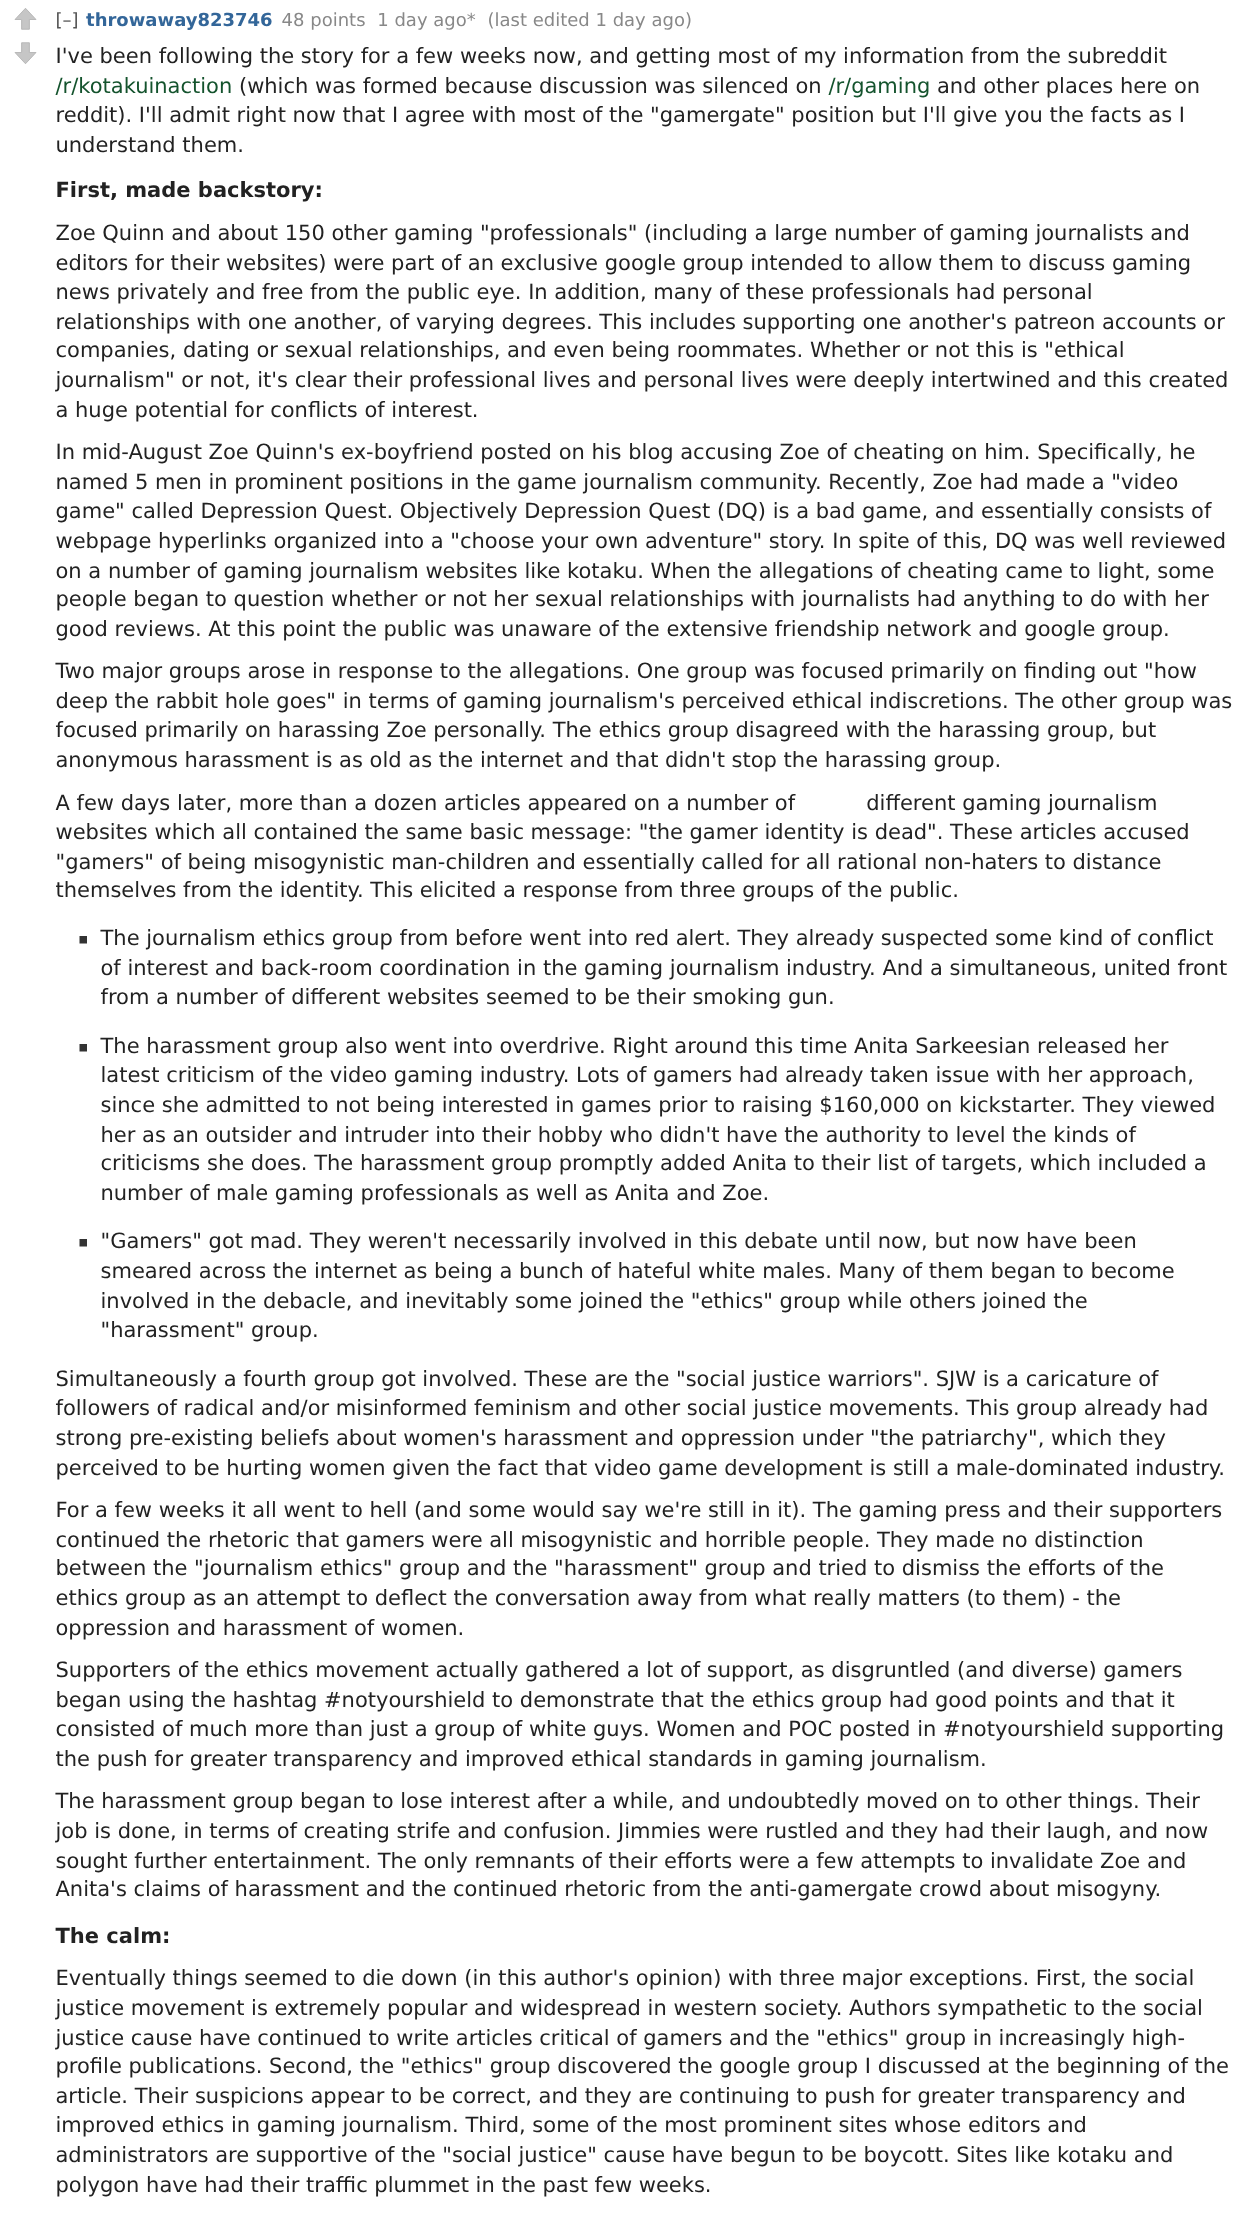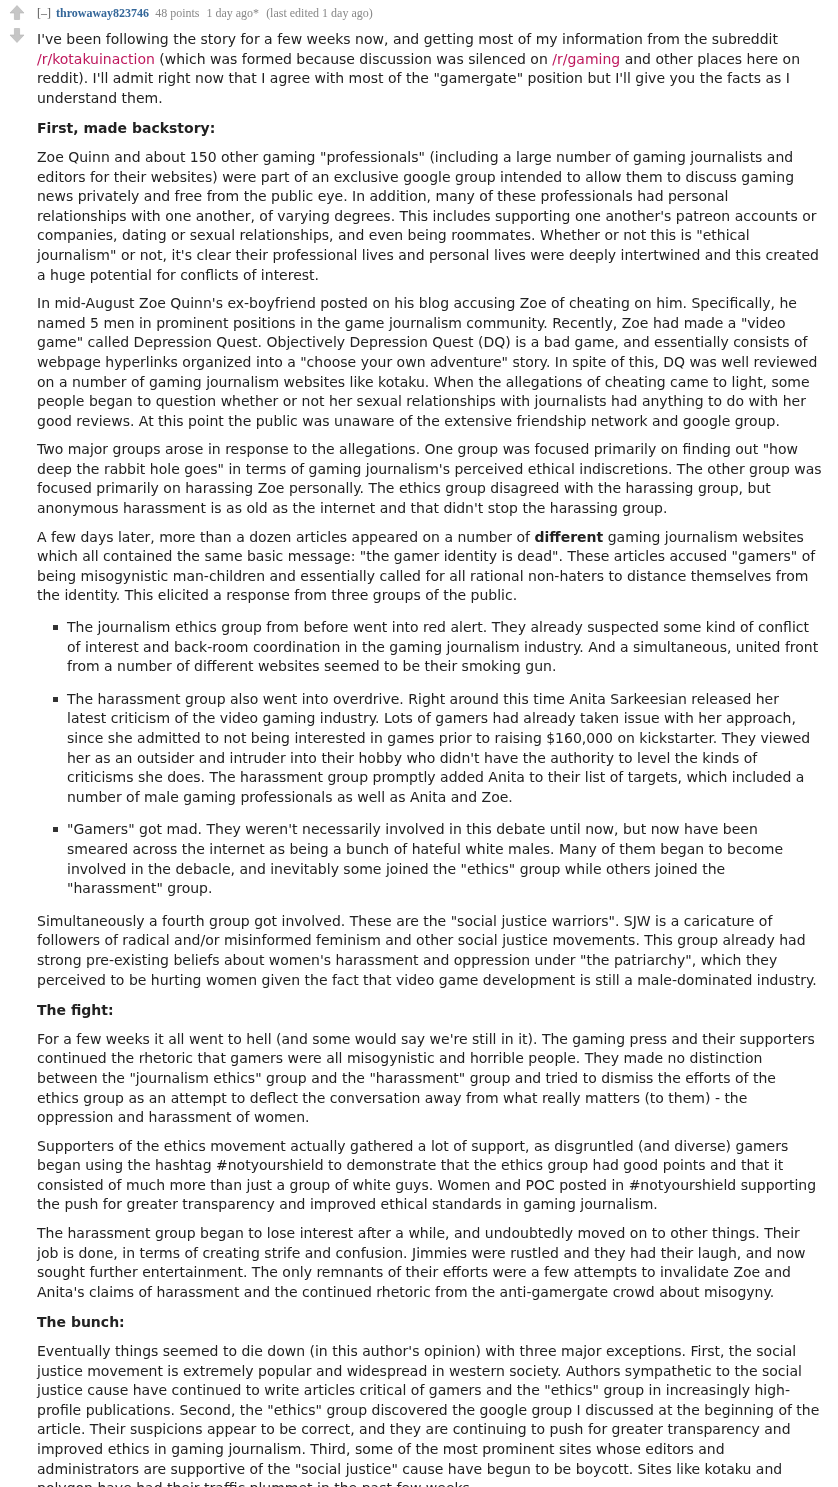"[–] throwaway823746 48 points 1" .tagline { font-family: Liberation Serif, serif -> none }
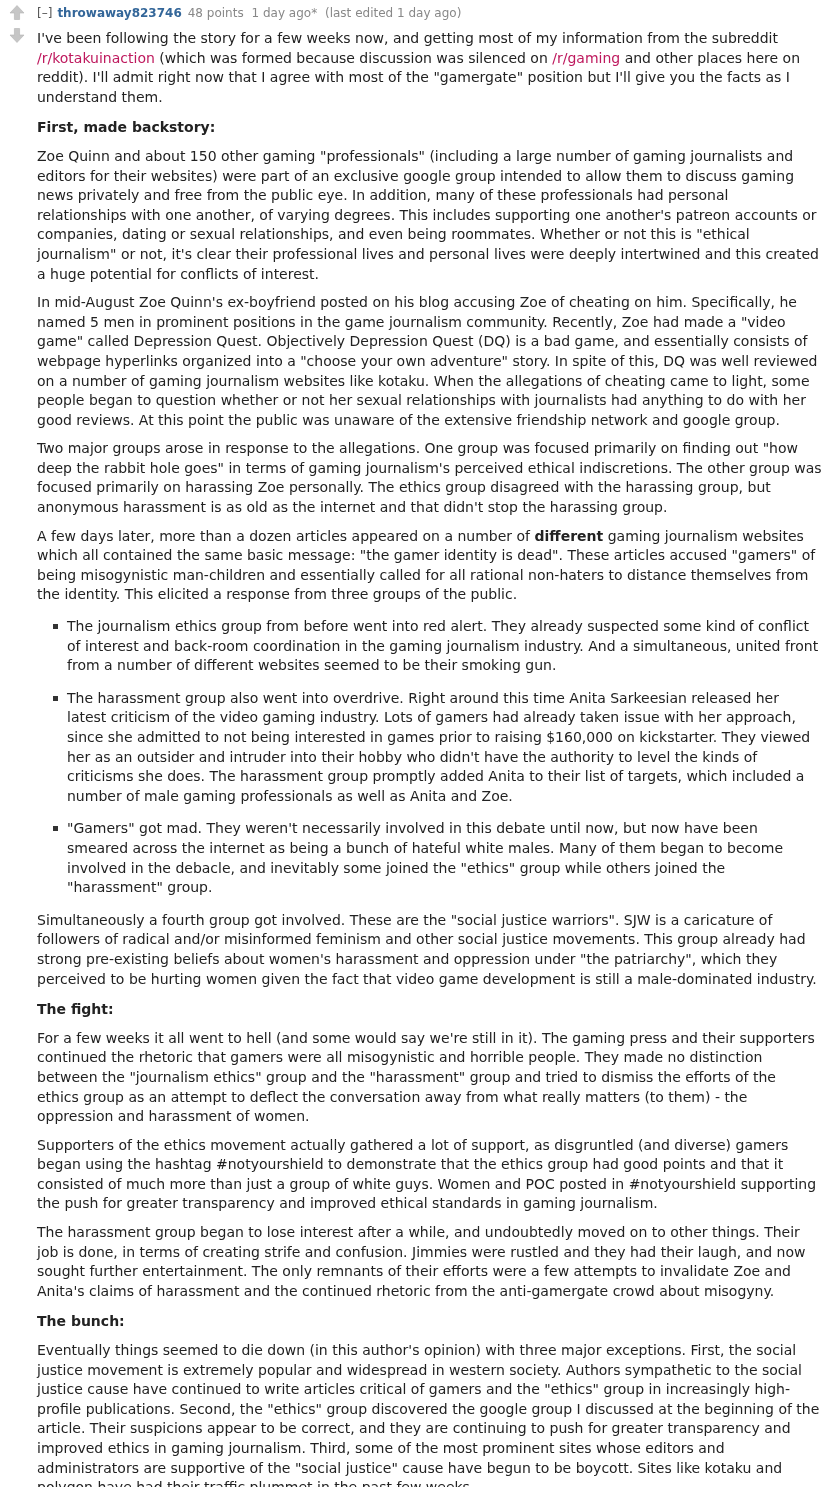"/r/kotakuinaction" .md a.body-link { color: #be185d -> #14532d }
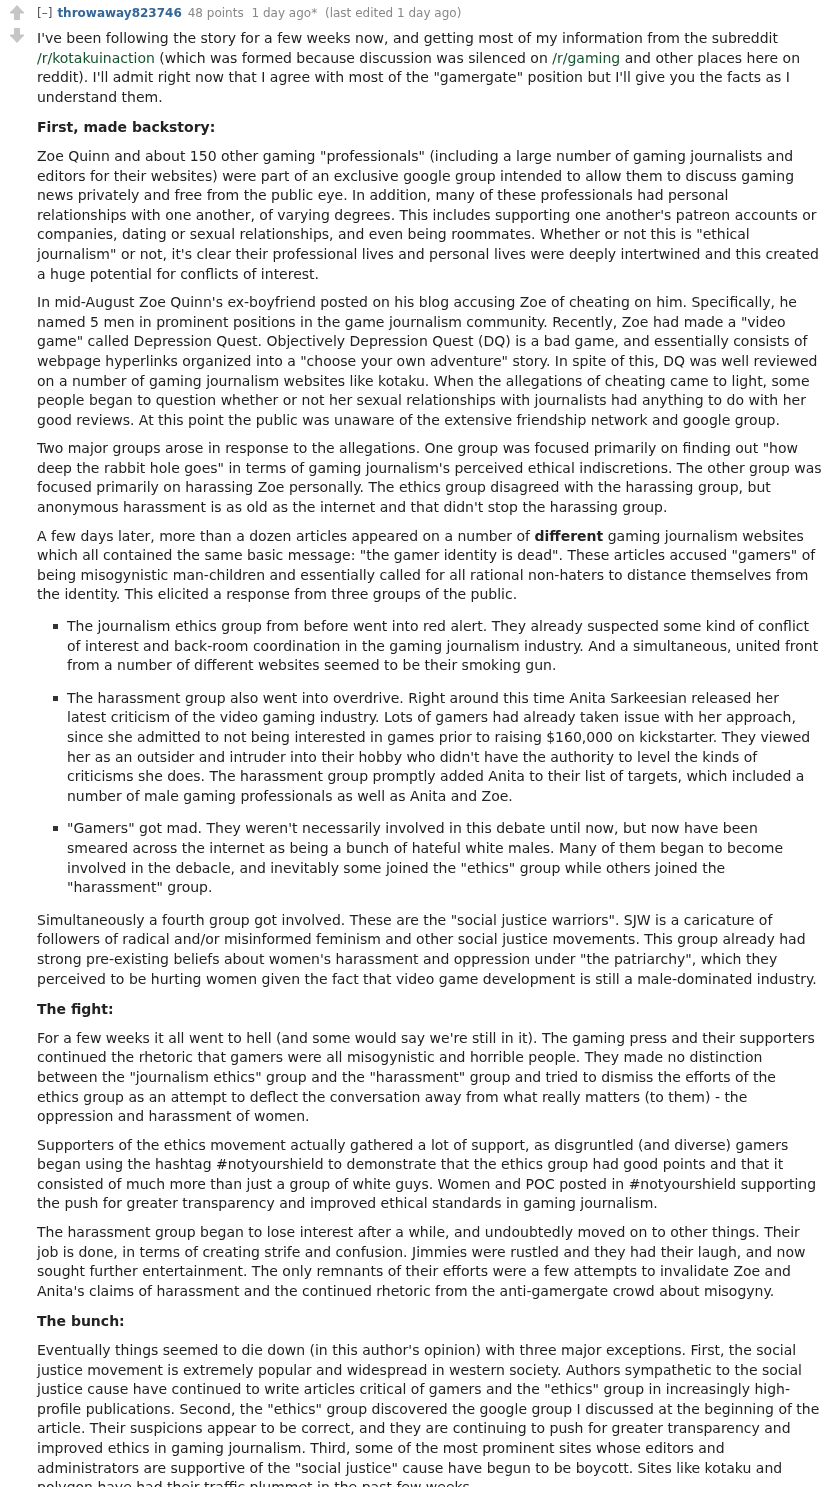"different" .md strong { font-weight: bold -> normal; margin-left: none -> 43px }
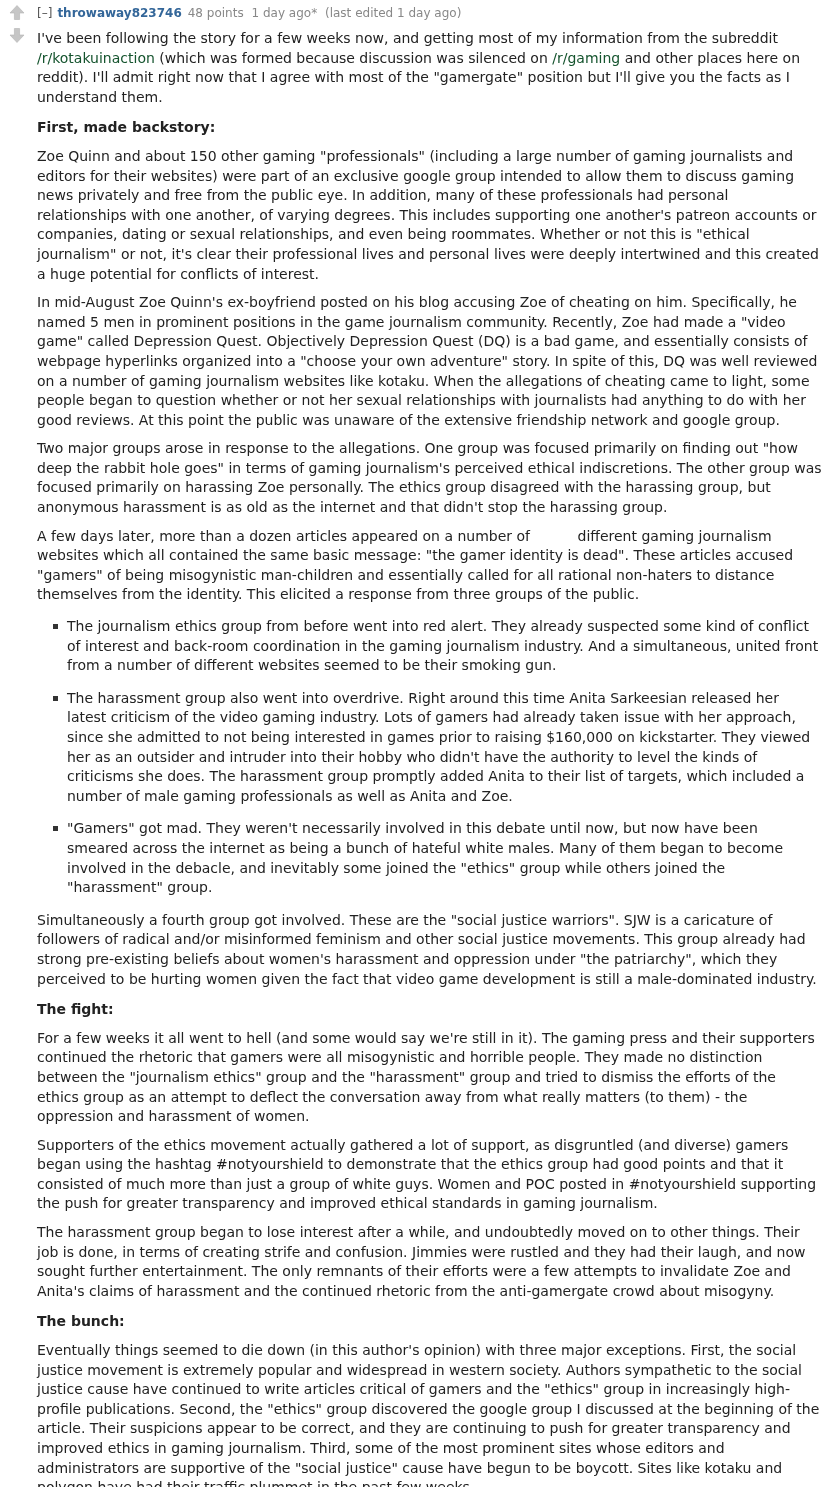"The fight:" p.heading { html: <p>The fight:</p> -> none }
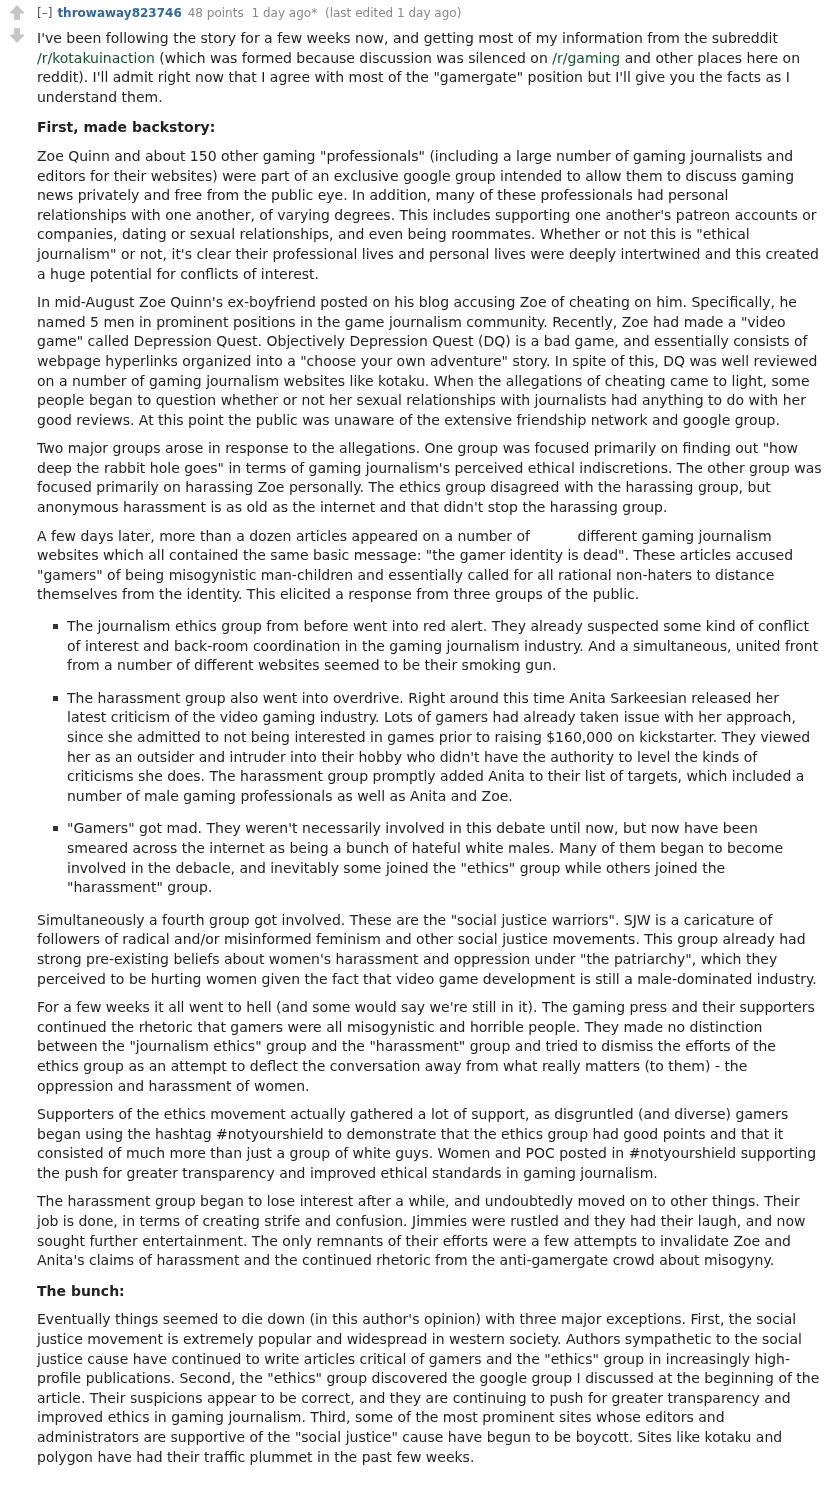"The bunch:" p.heading { text: bunch -> calm }
